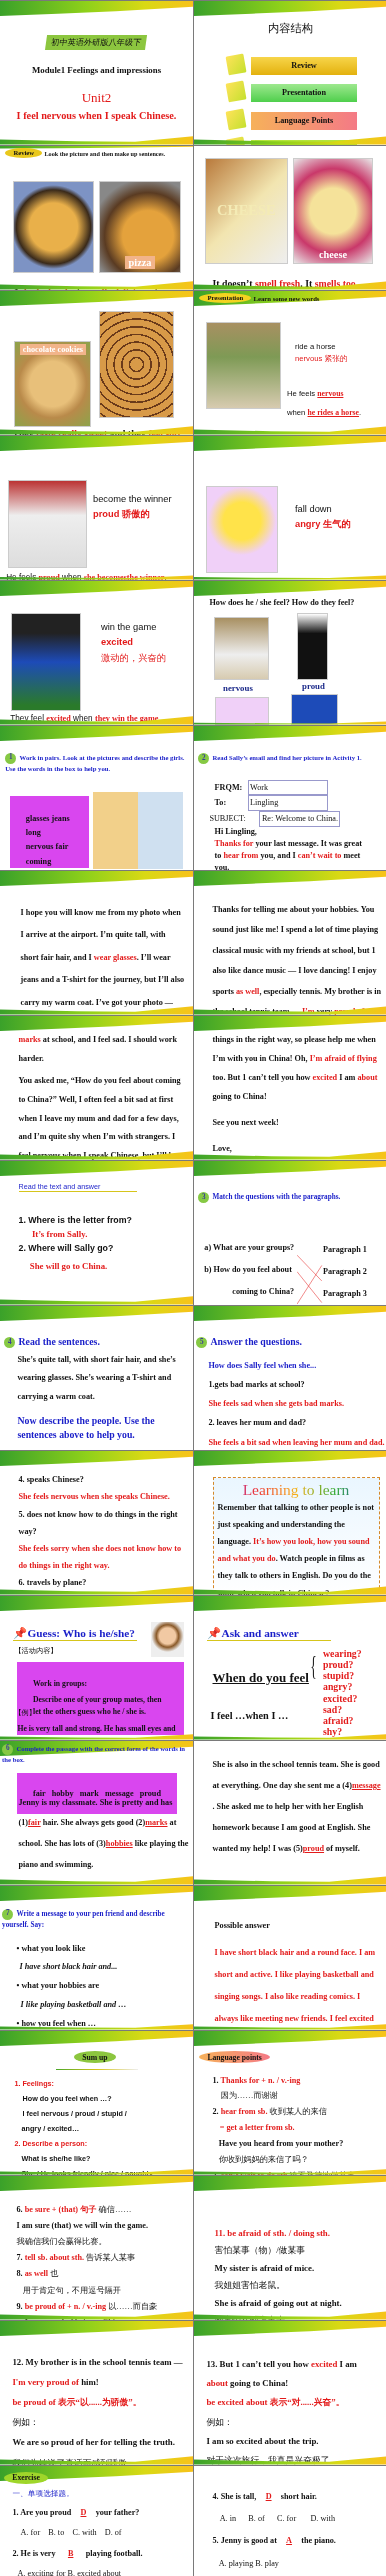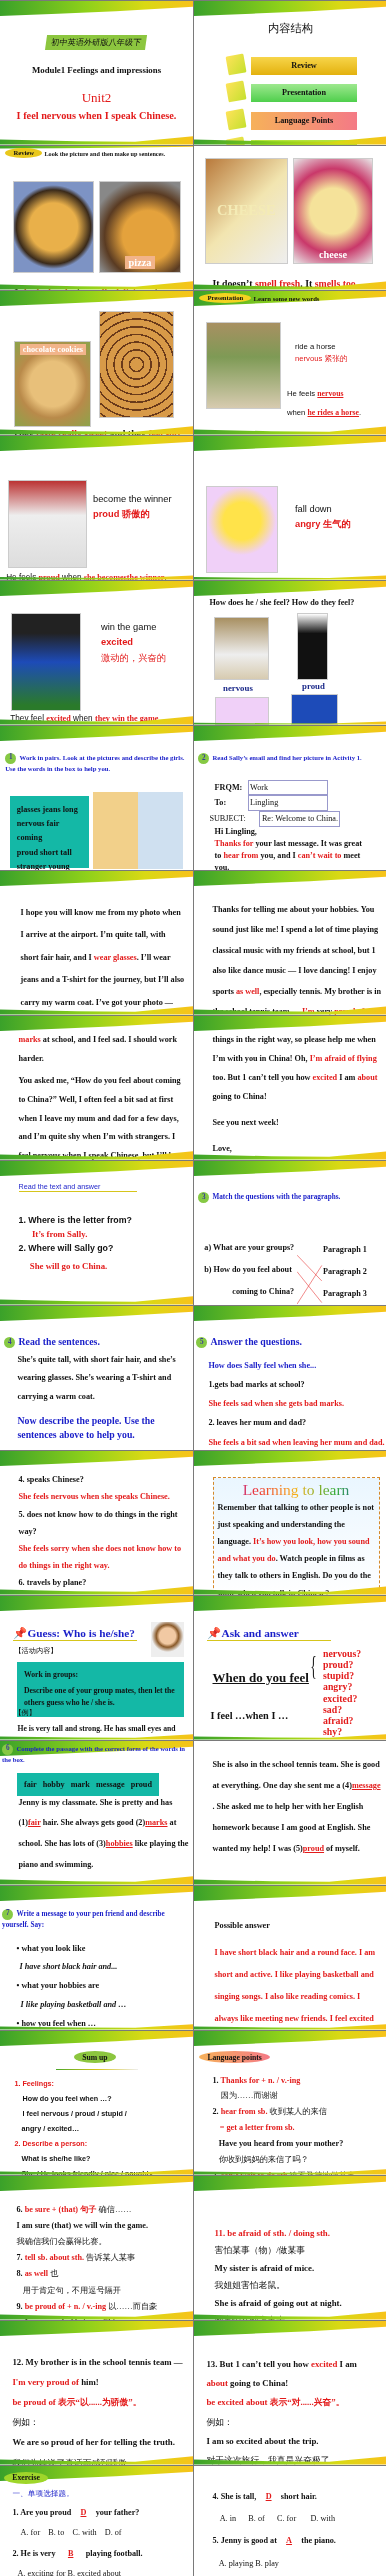"glasses jeans long" .box { background: #14b8a6 -> #d946ef; padding: 7px -> 16px }
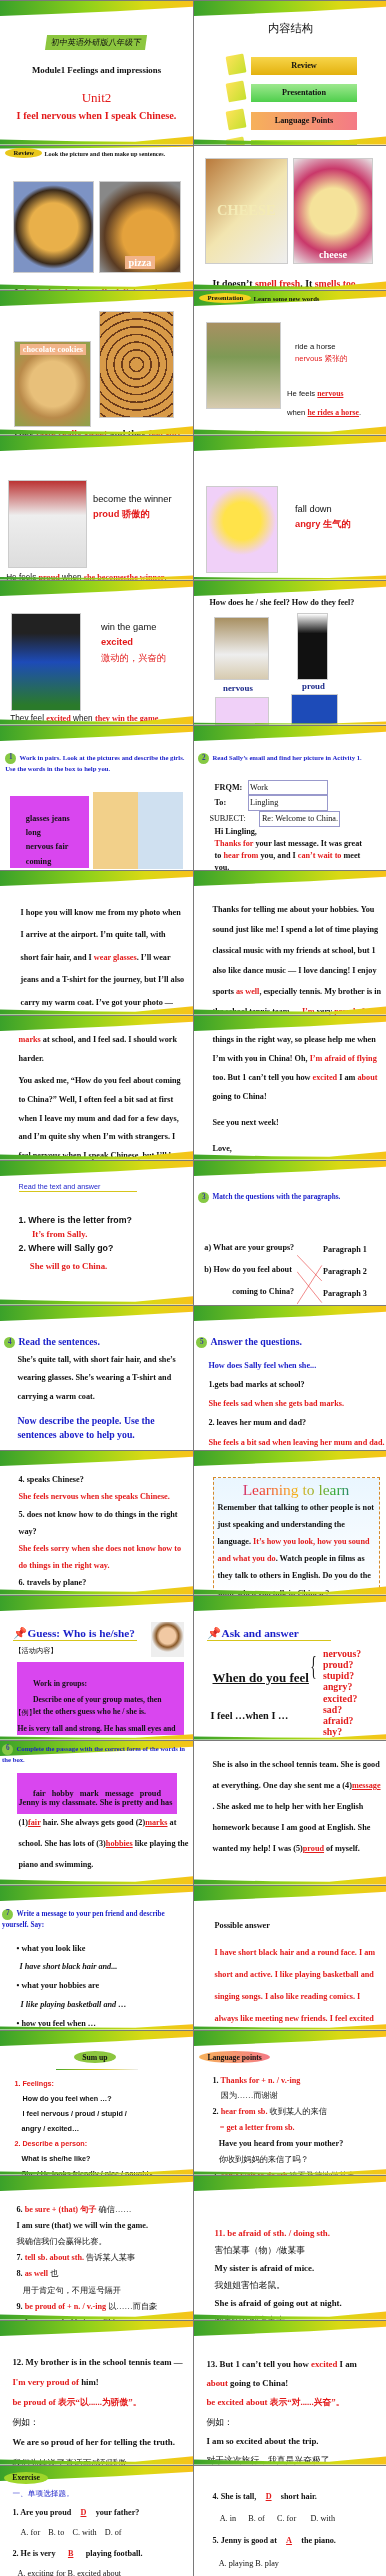"nervous?" div { text: nervous -> wearing }
